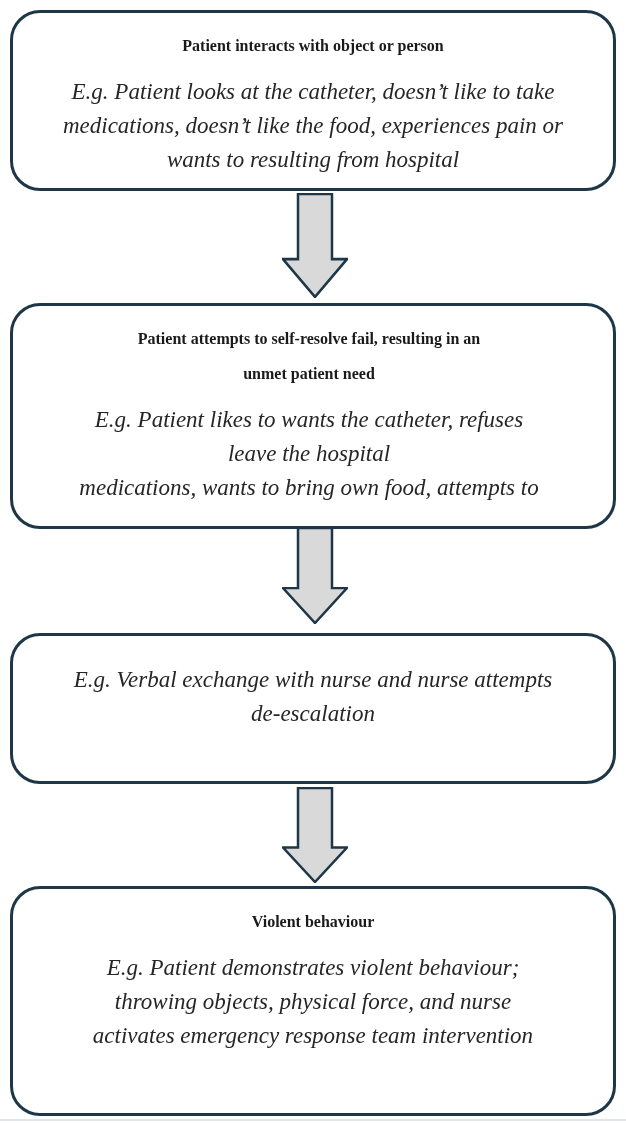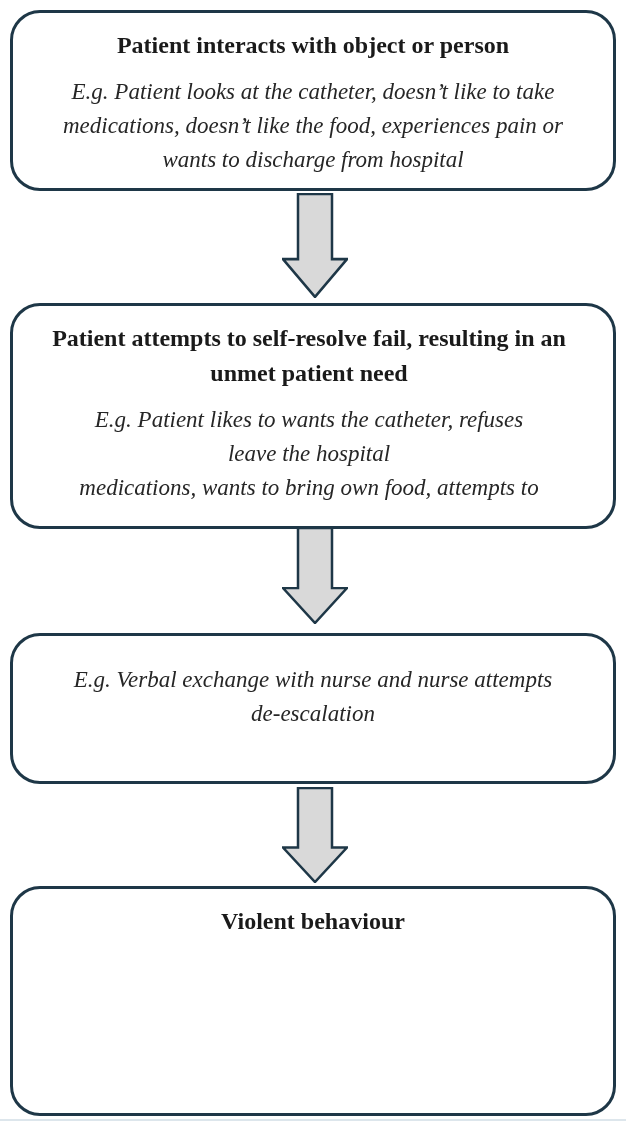"Patient interacts with object or" .title { font-size: 24px -> 16px }
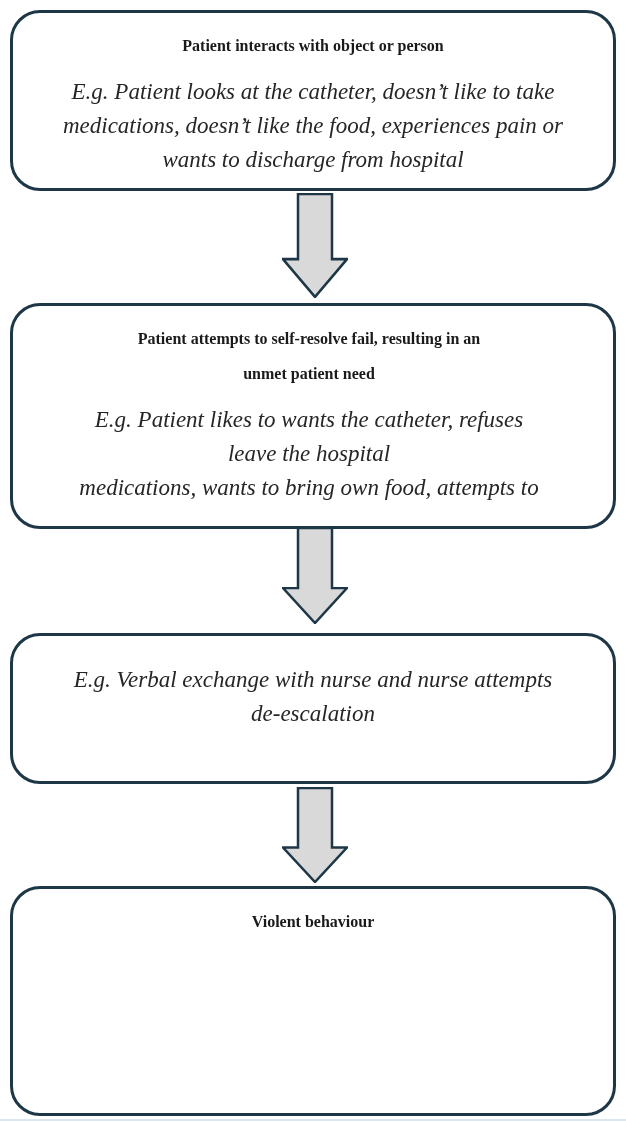"wants to discharge from hospital" span.line { text: discharge -> resulting }
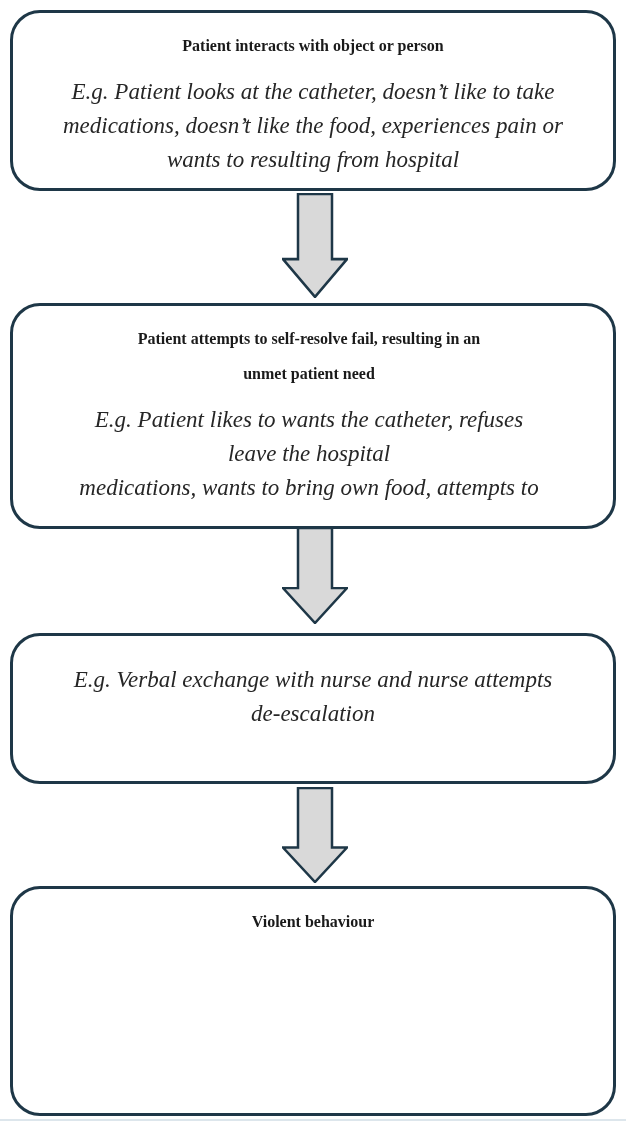"E.g. Patient demonstrates violent" p.example { html: none -> <p> <span>E.g. Patient demonstrates violent behaviour;</span> <span>throwing objects, physical force, and nurse</span> <span>activates emergency response team intervention</span> </p> }
